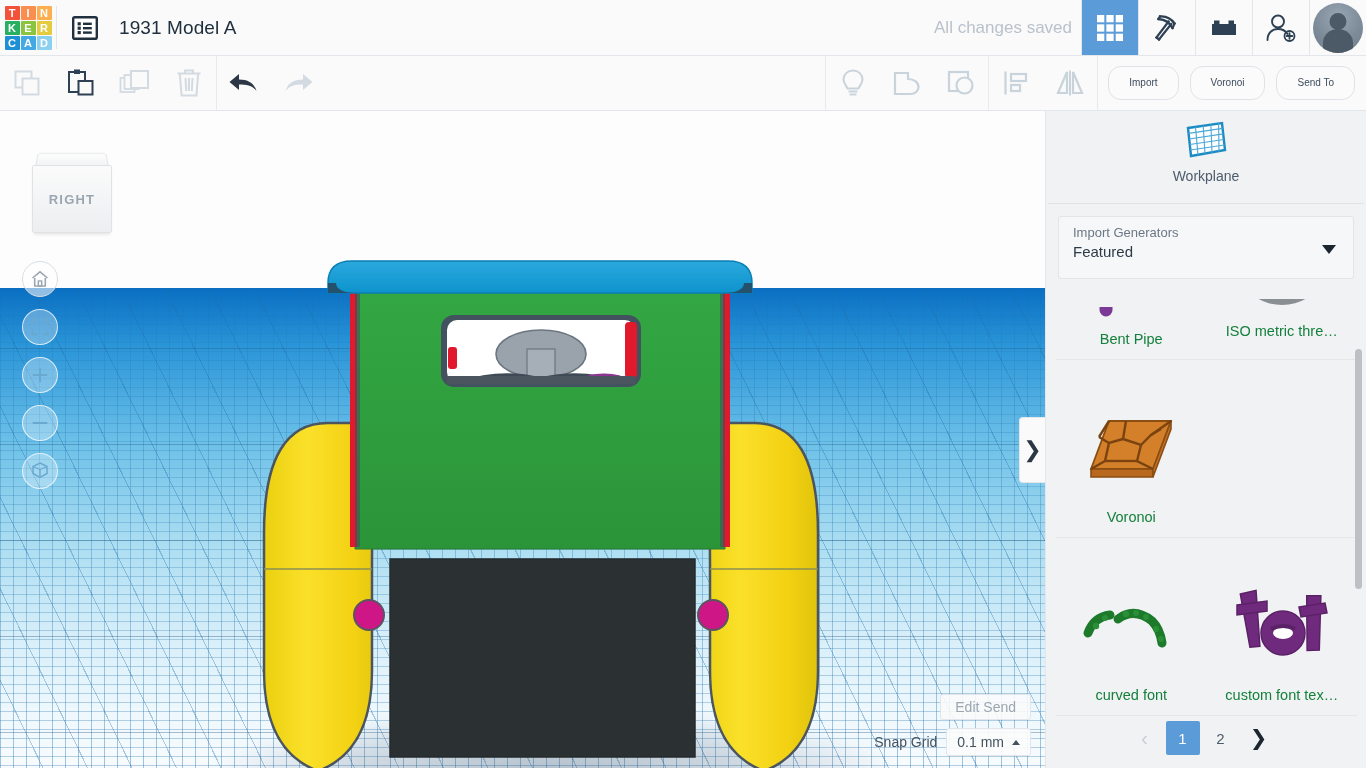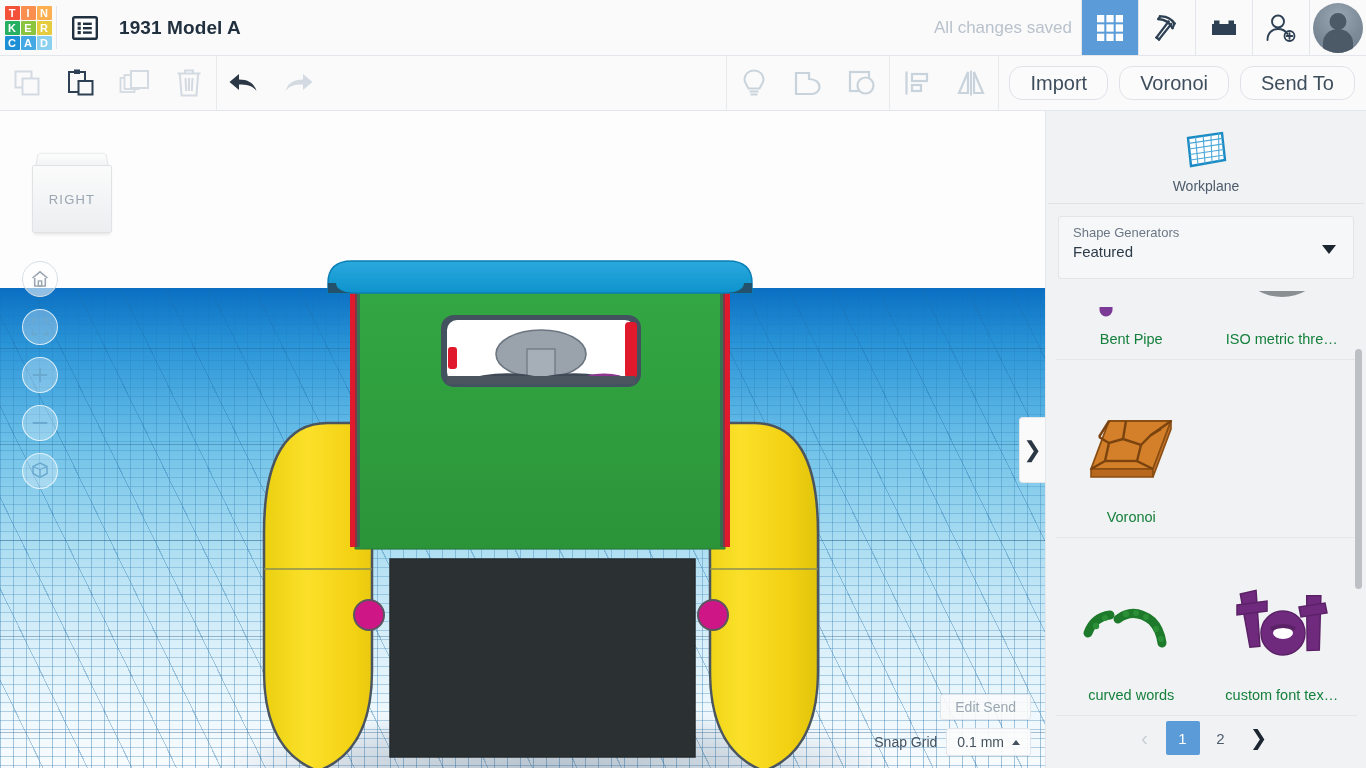"1931 Model A" .doc-title { font-weight: bold -> normal }
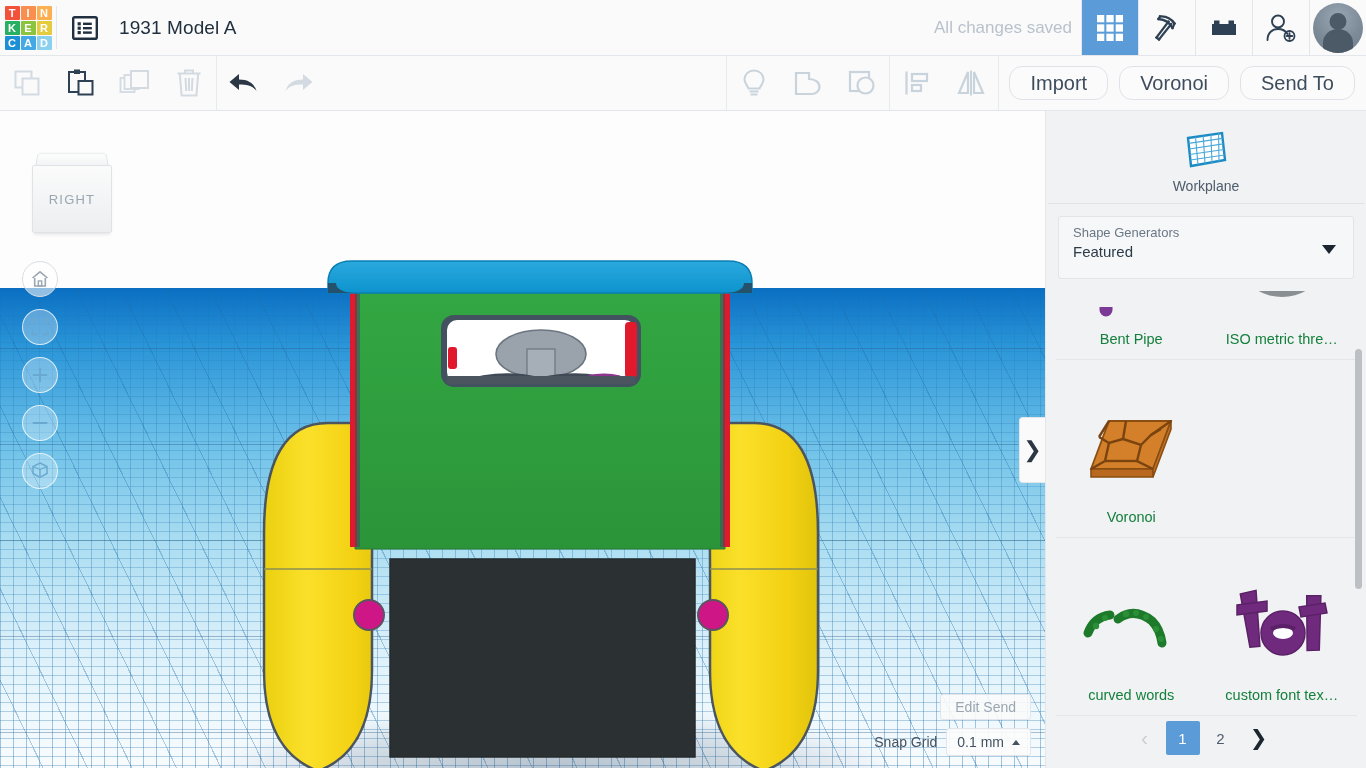"Import" .tb-text-btn { font-size: 20px -> 10px }
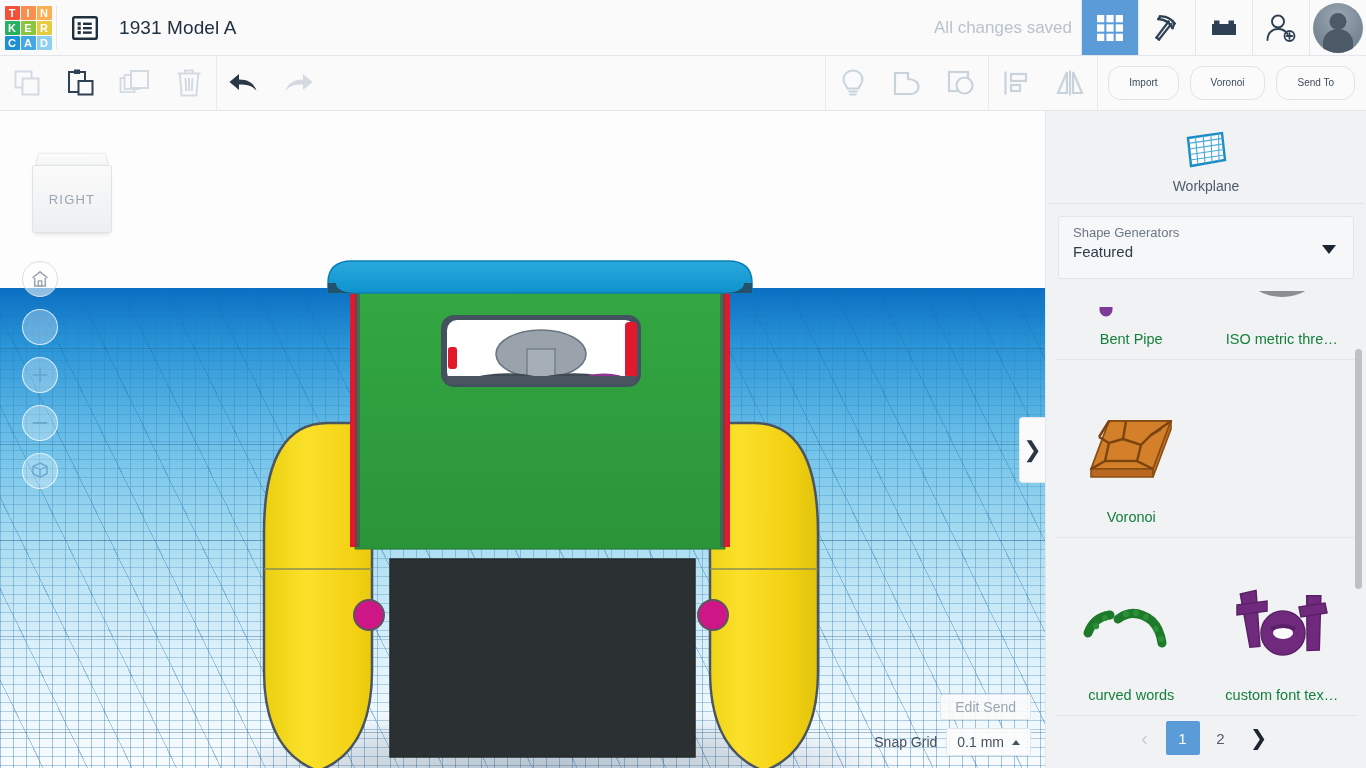"Workplane" .panel-tab { justify-content: center -> none }
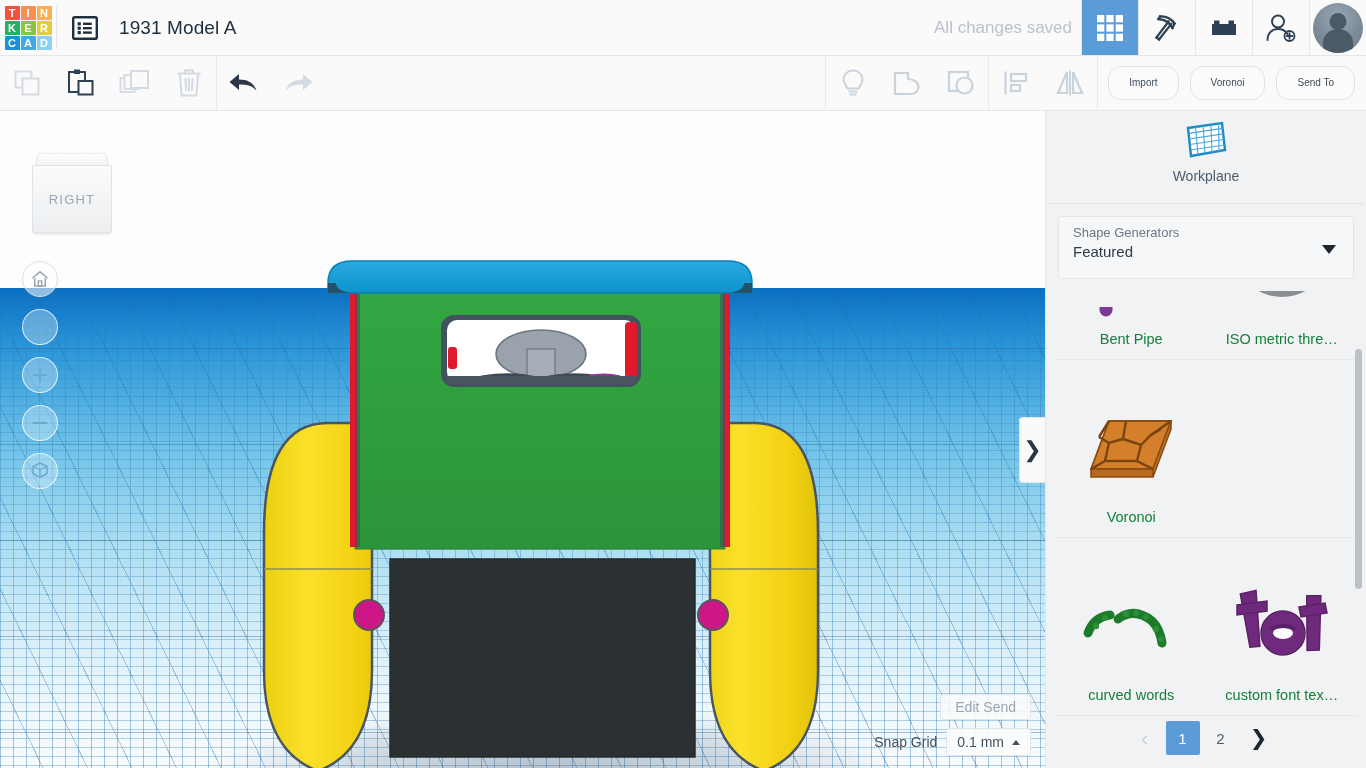"RIGHT" .vc-face { font-weight: normal -> bold }
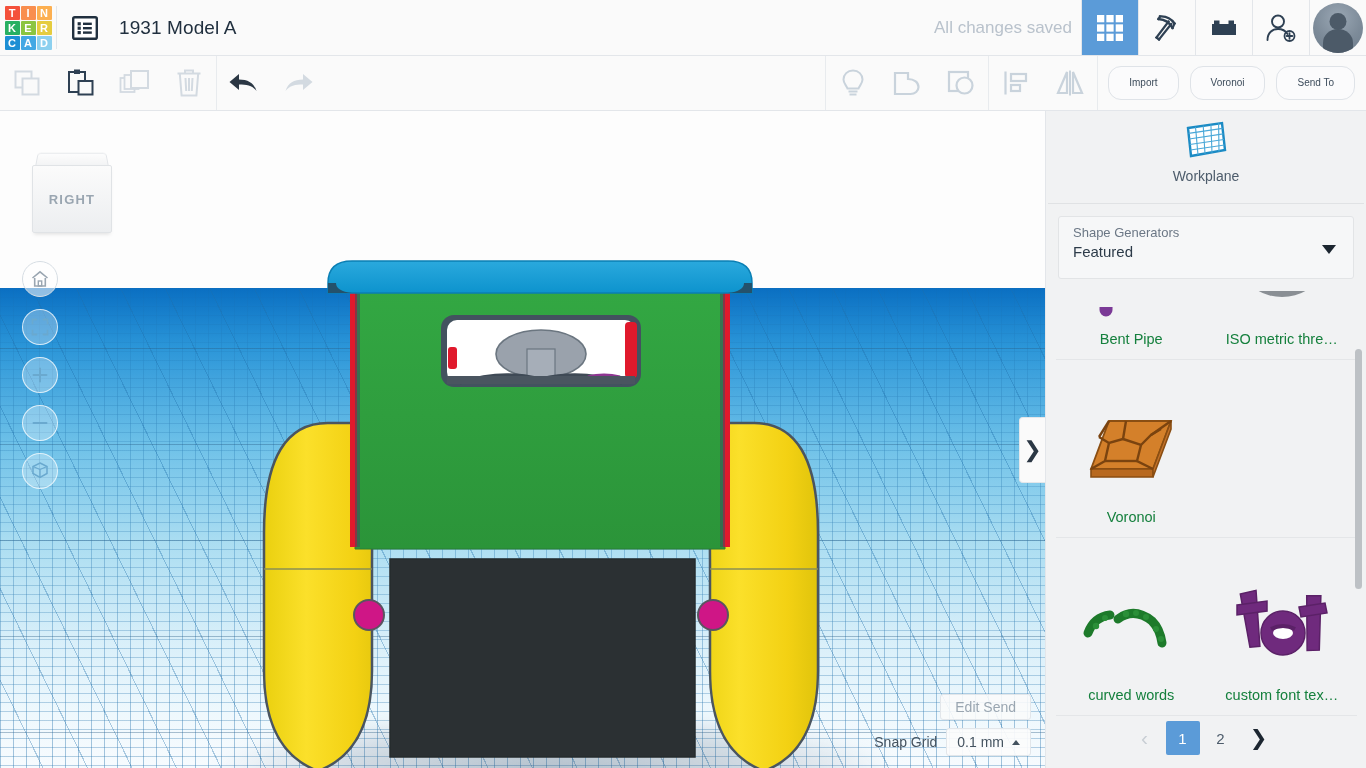"Shape Generators" div.gs-label { text: Shape -> Import }
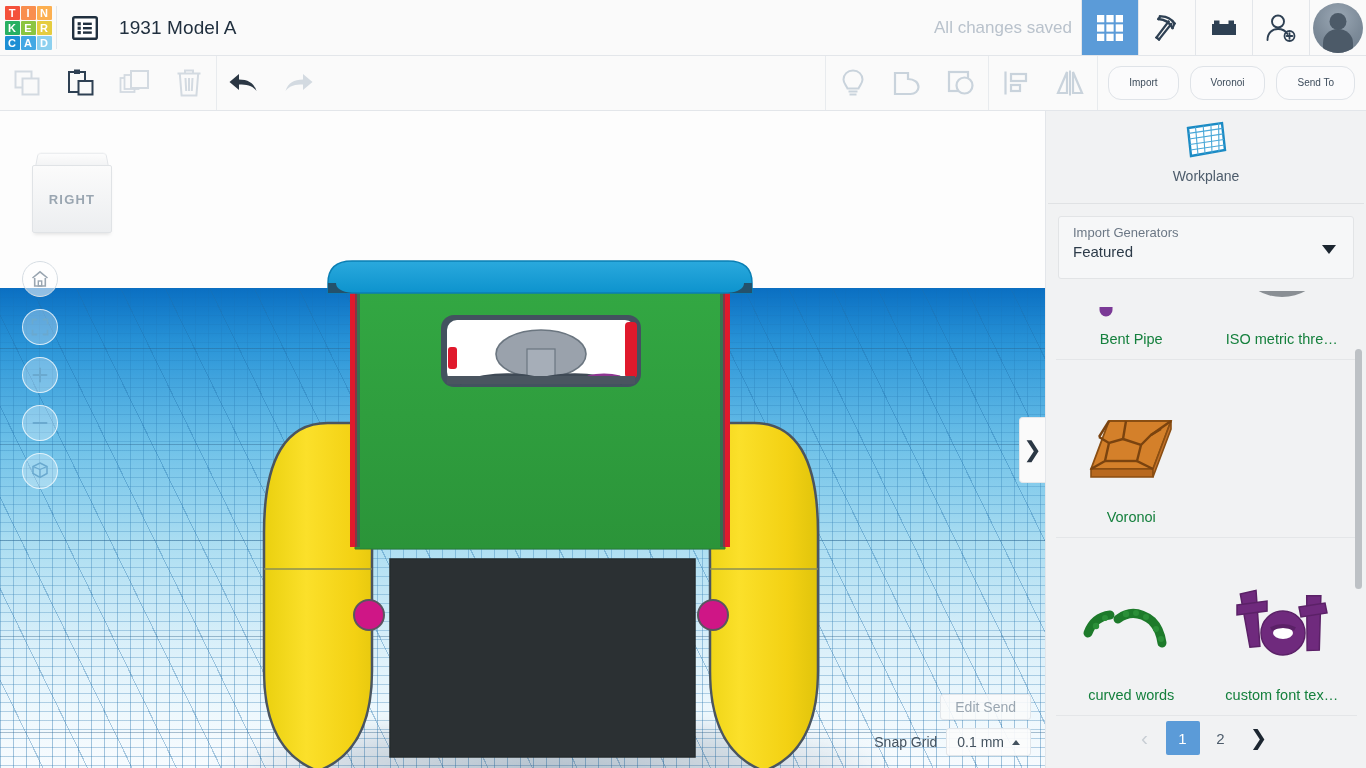"ISO metric thre…" div.shape-cell { justify-content: space-between -> center }
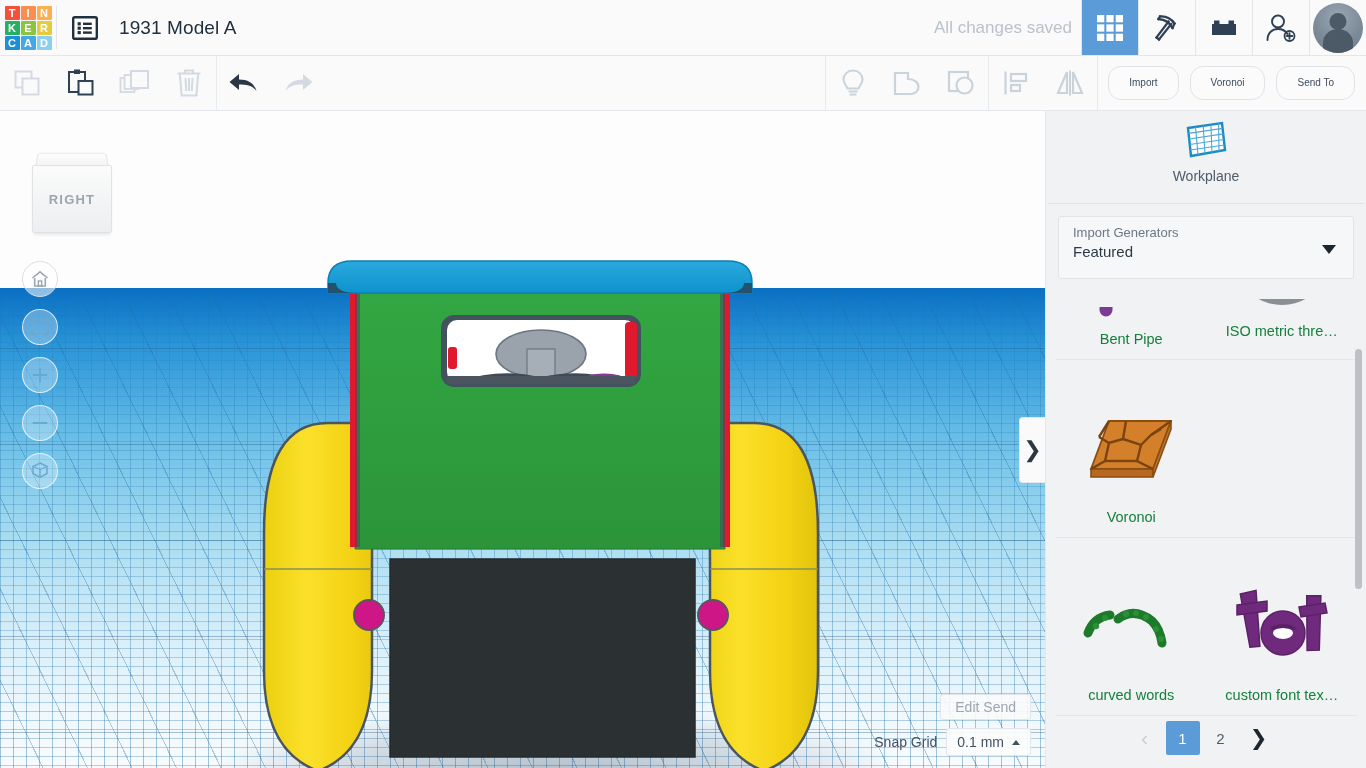"curved words" div.shape-label { text: words -> font }
